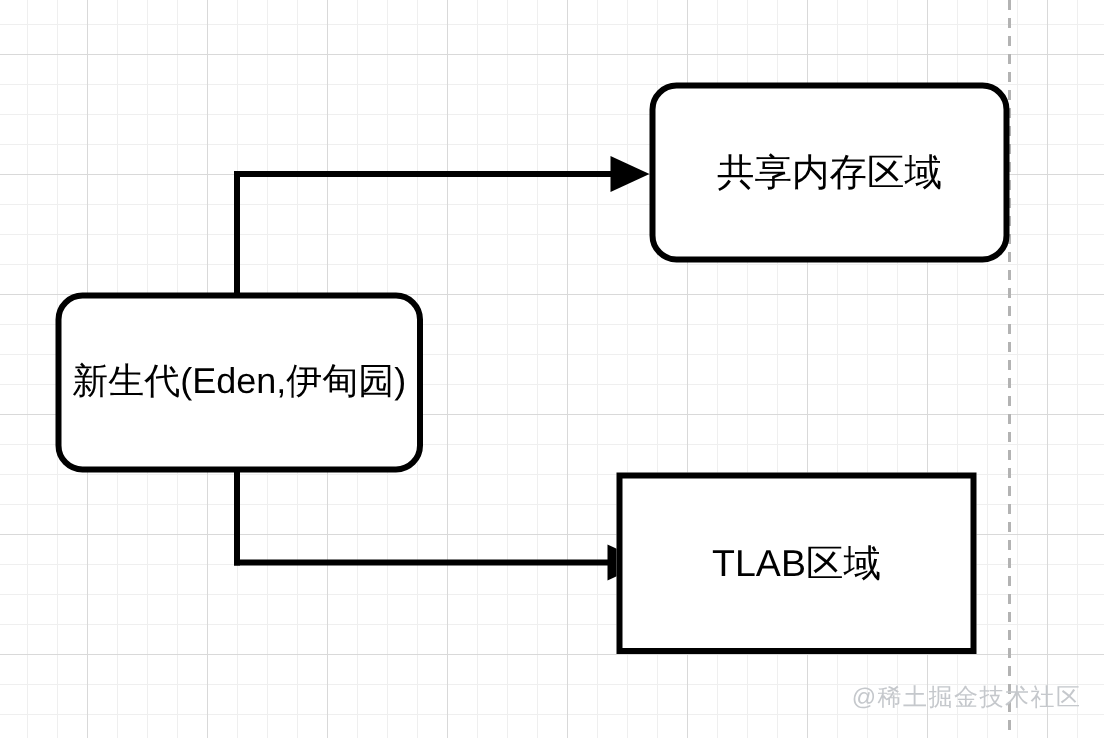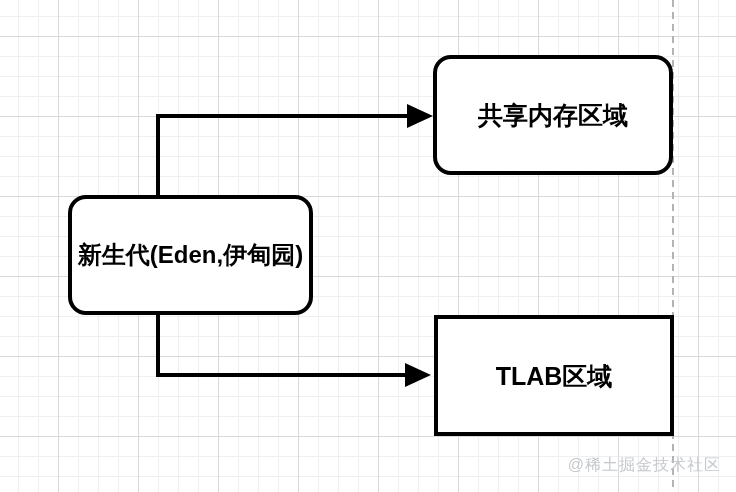"共享内存区域" .node { font-weight: bold -> none }
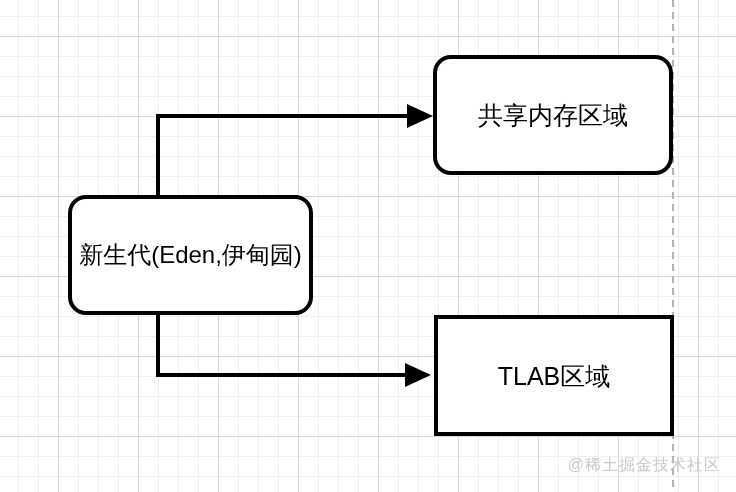"新生代(Eden,伊甸园)" .node-eden { margin-left: 31px -> none }
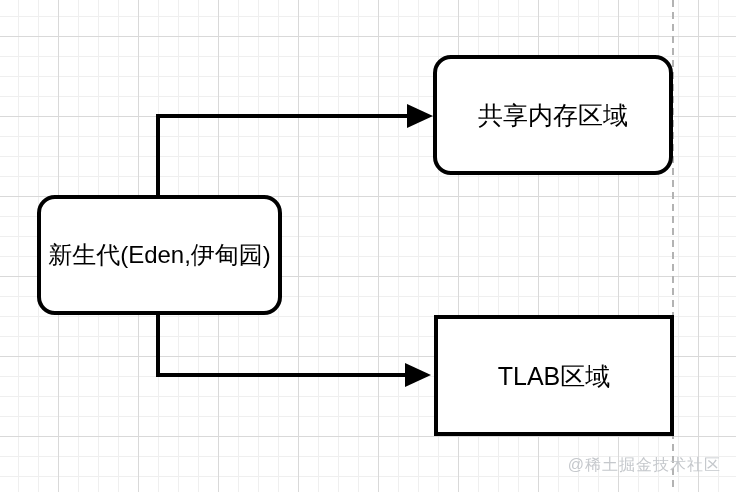"TLAB区域" .node-tlab { left: 434px -> 411px }
